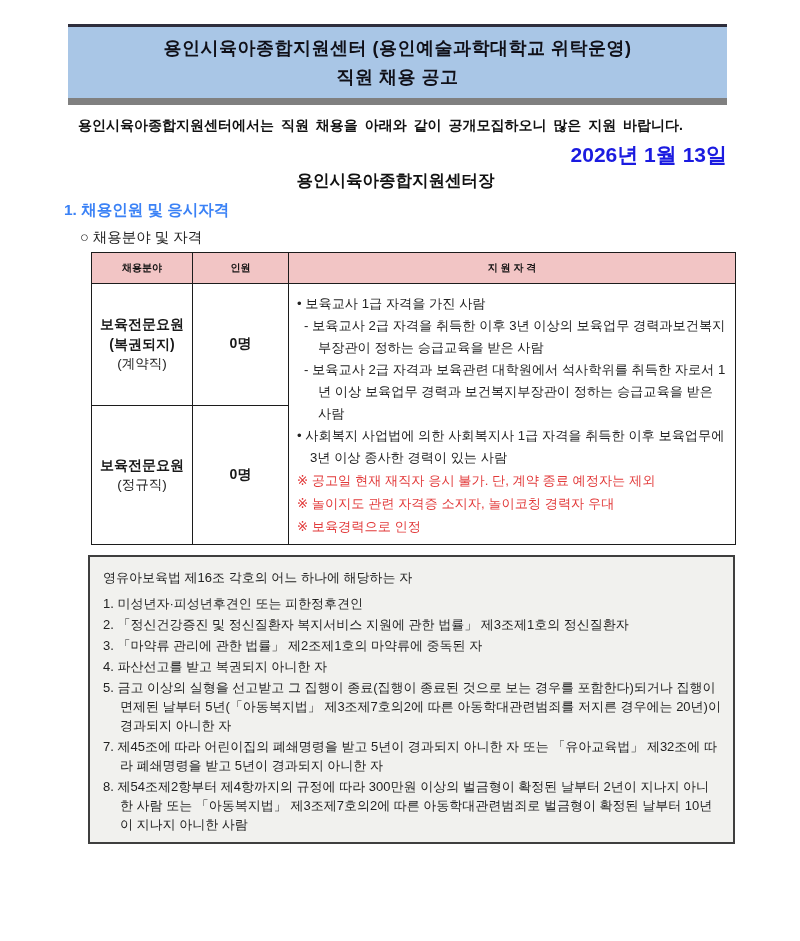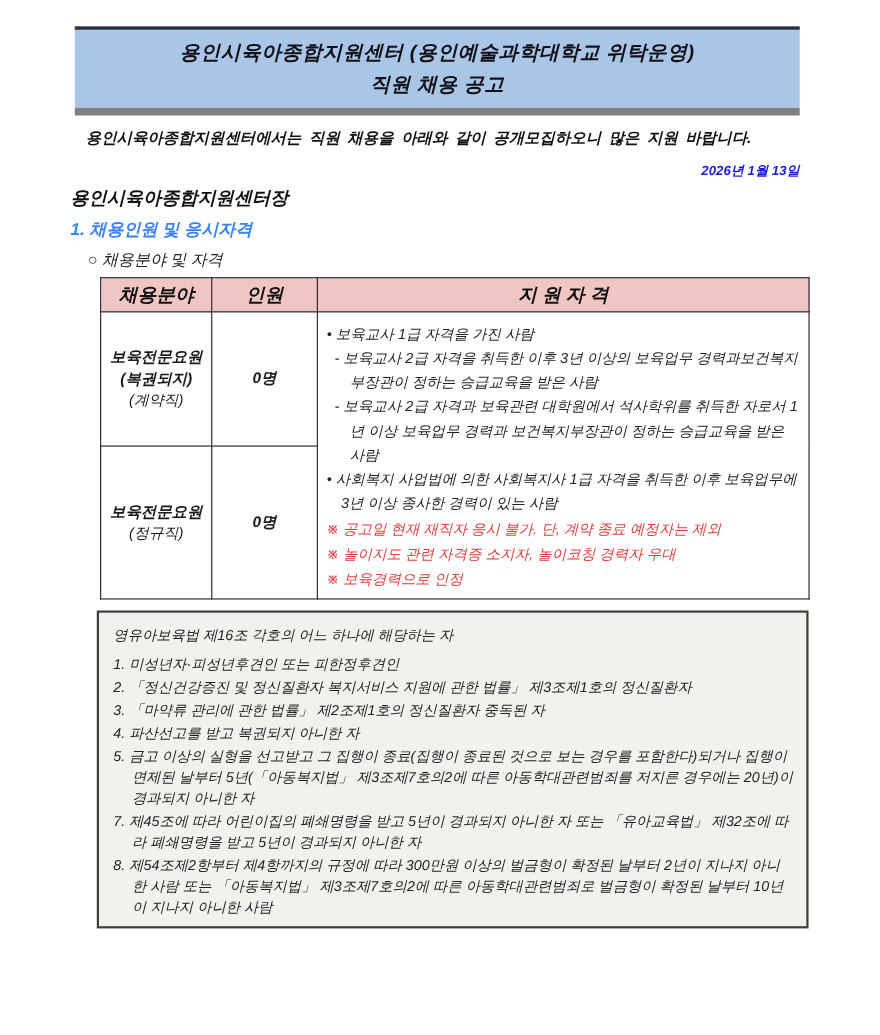"용인시육아종합지원센터 (용인예술과학대학교 위탁운영)" .page { font-style: italic -> none }
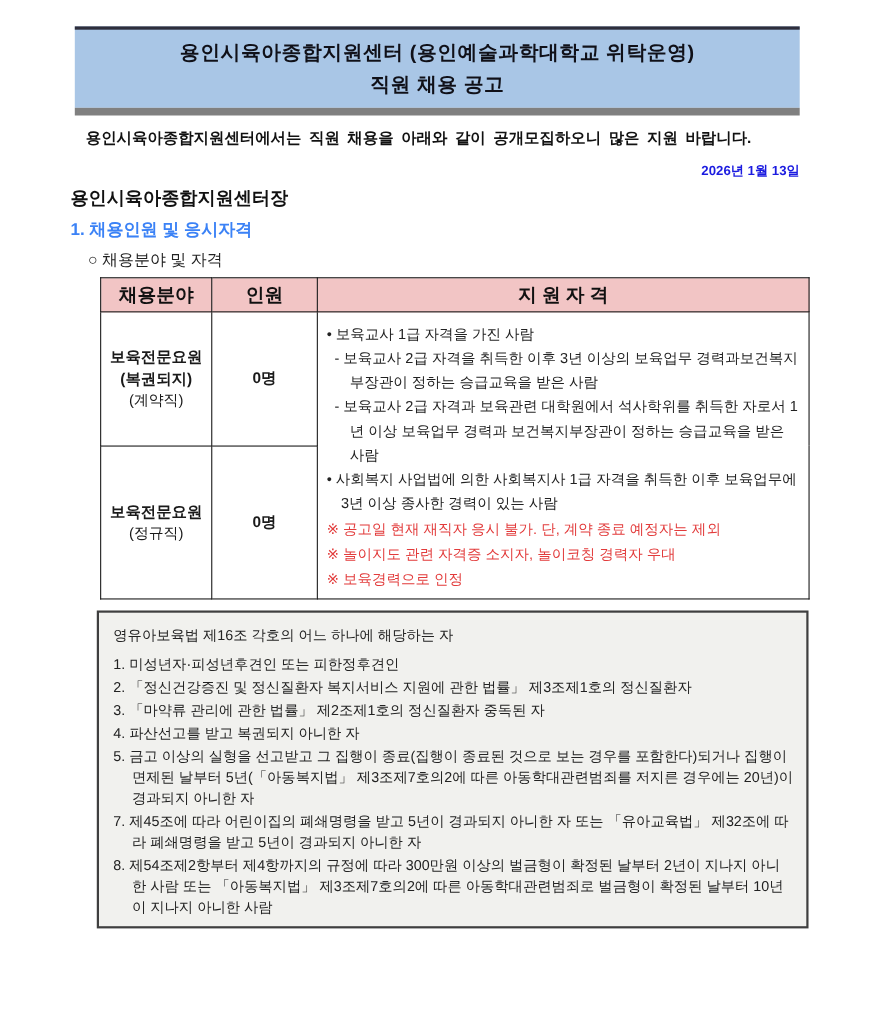"2026년 1월 13일" .date-line { font-size: 12px -> 21px }
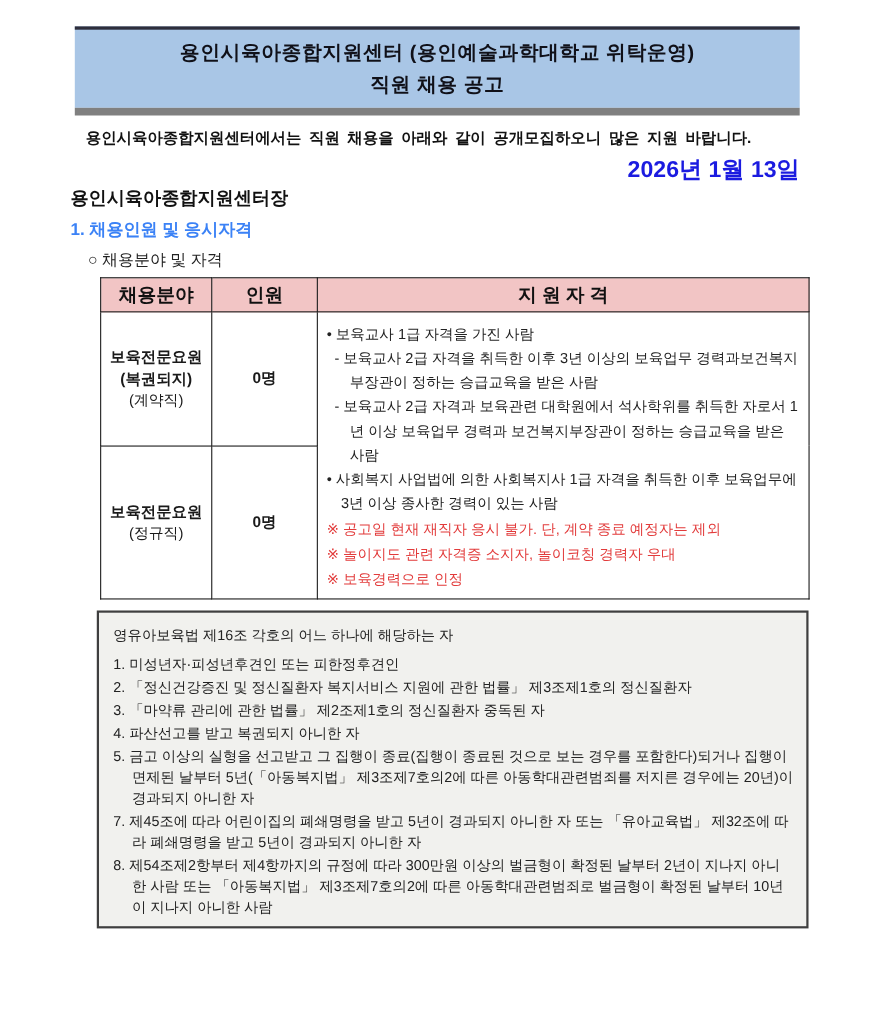"용인시육아종합지원센터장" .signer-line { text-align: left -> center }
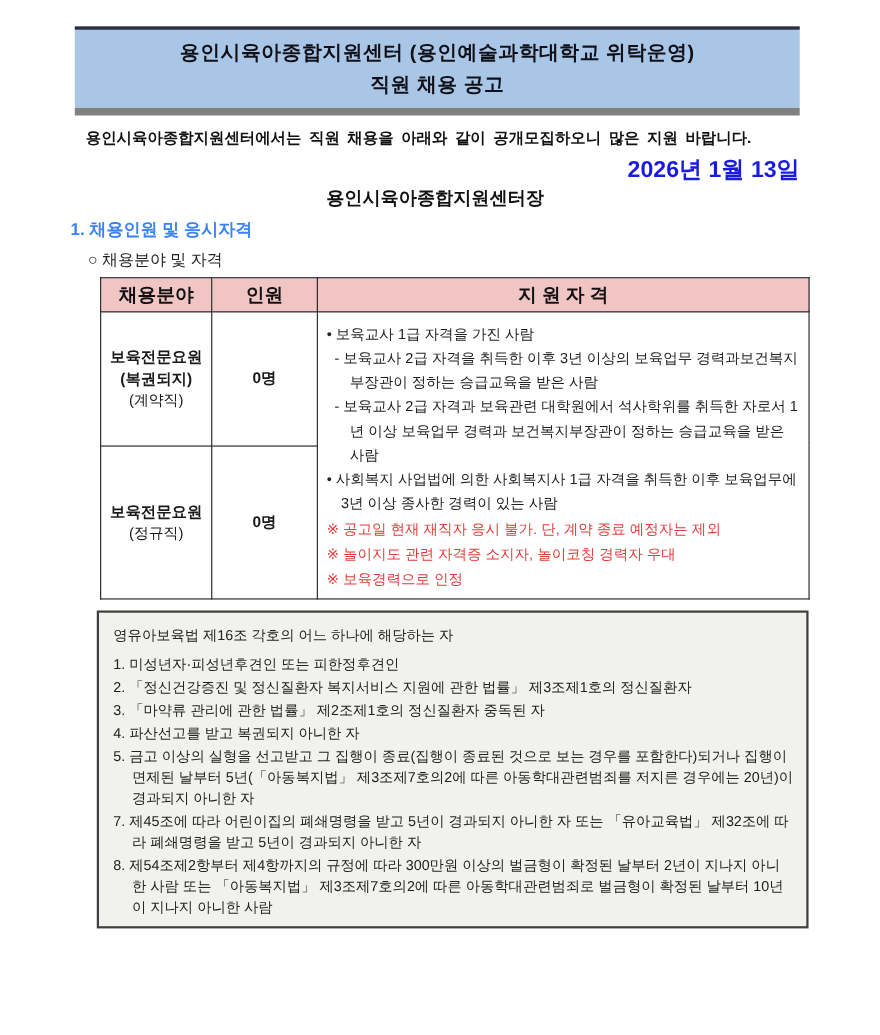"채용분야" table.recruit th { font-size: 17px -> 10px }
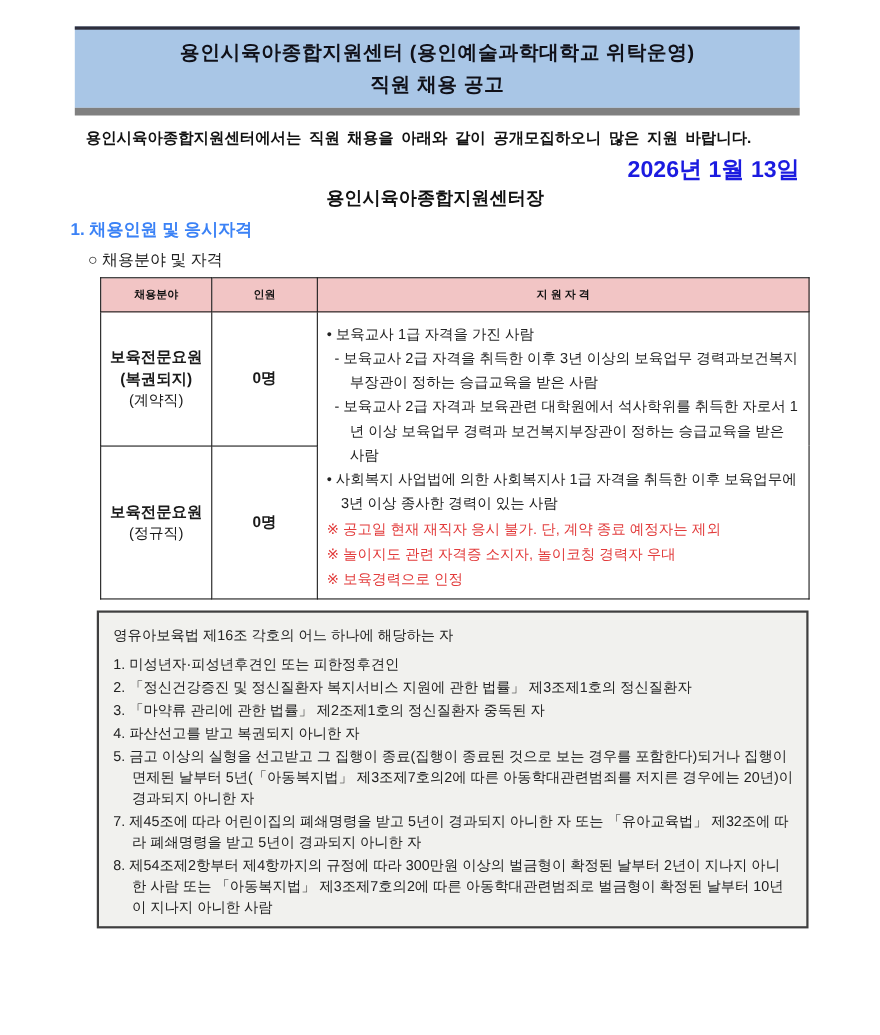"「마약류 관리에 관한 법률」 제2조제1호의" span.tx { text: 정신질환자 -> 마약류에 }
